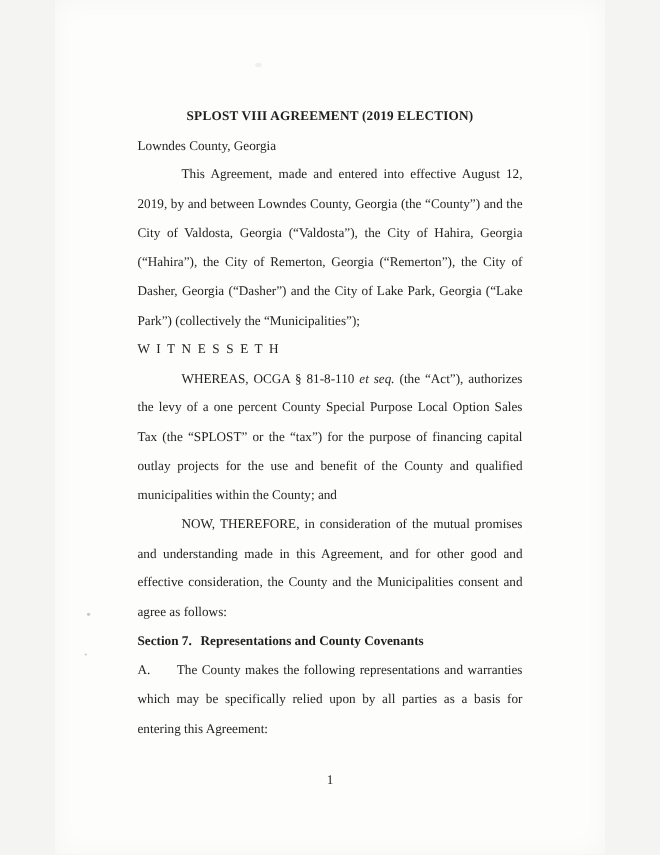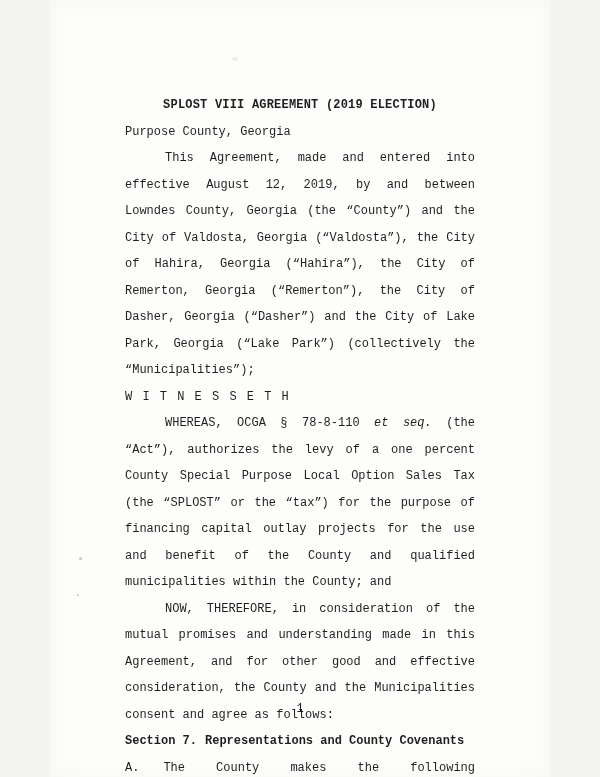"SPLOST VIII AGREEMENT (2019 ELECTION)" .page { font-family: Liberation Mono, monospace -> none }
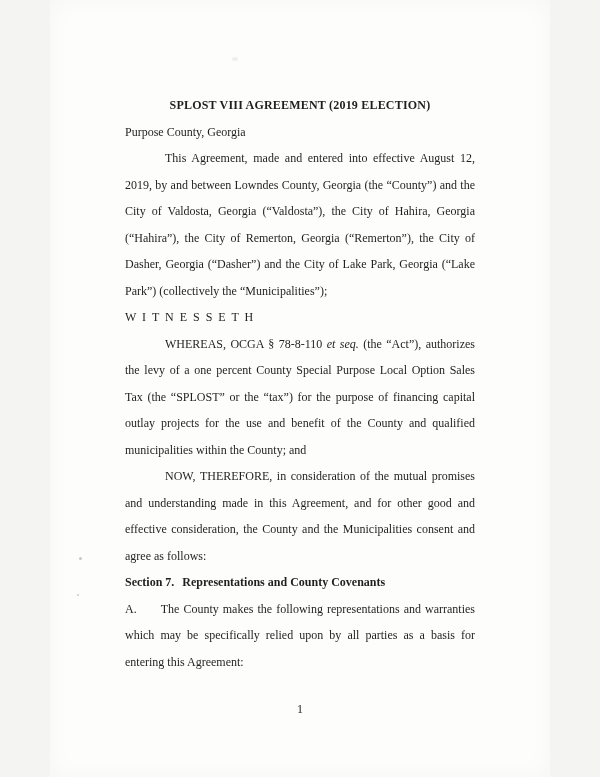"Purpose County, Georgia" p { text: Purpose -> Lowndes }
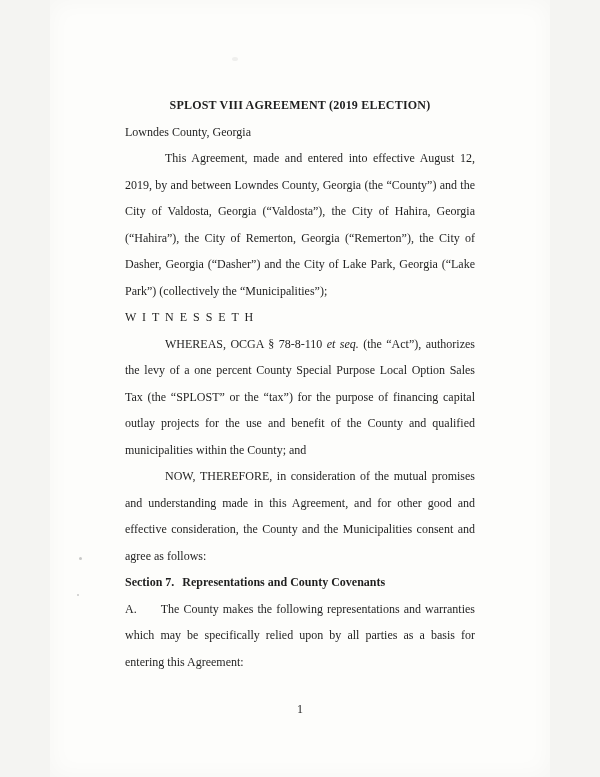"WHEREAS, OCGA § 78-8-110" span { text: 78-8-110 -> 81-8-110 }
